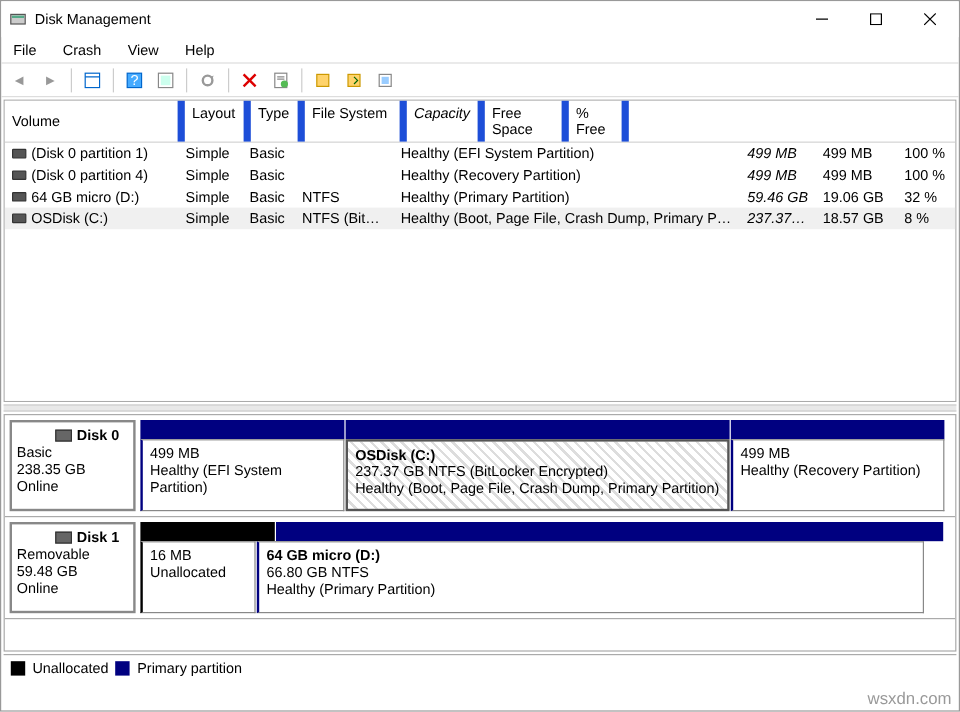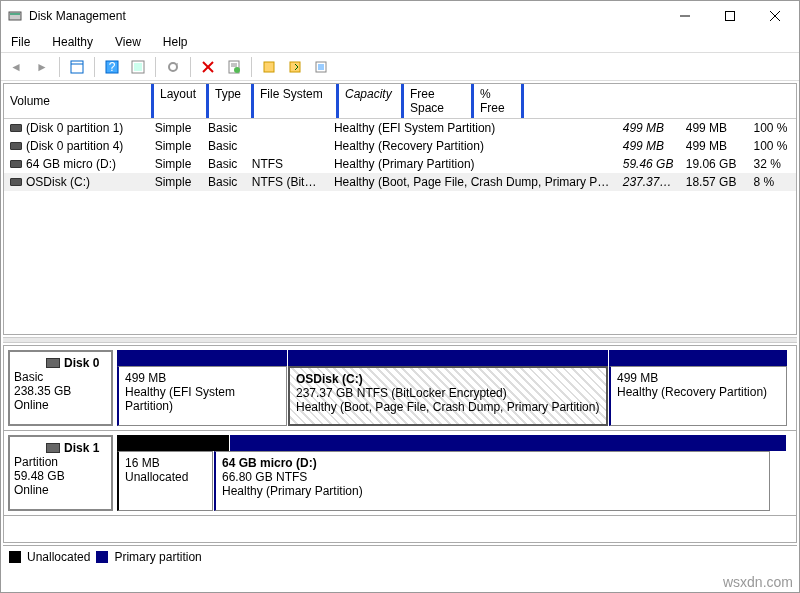"Healthy" span { text: Healthy -> Crash }
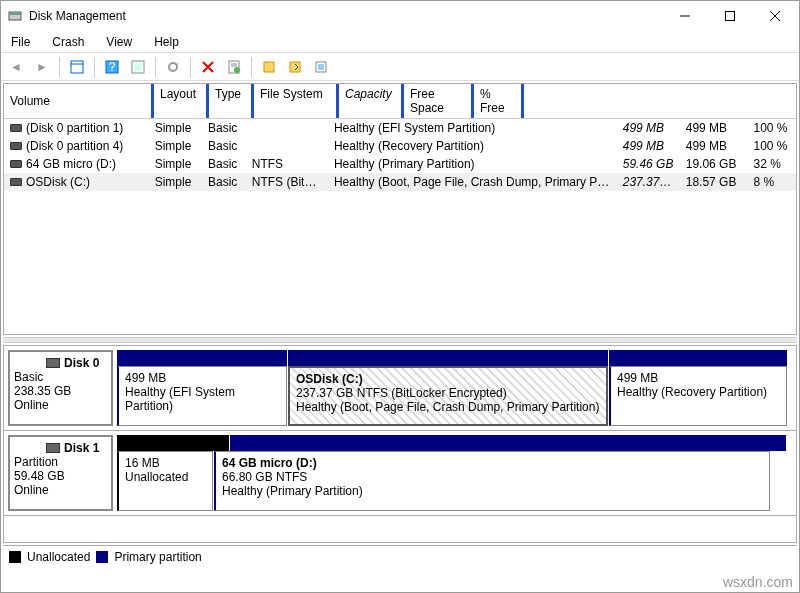"Volume" .vol-head > div { border-right: 3px solid #1d4ed8 -> 6px solid #1d4ed8 }
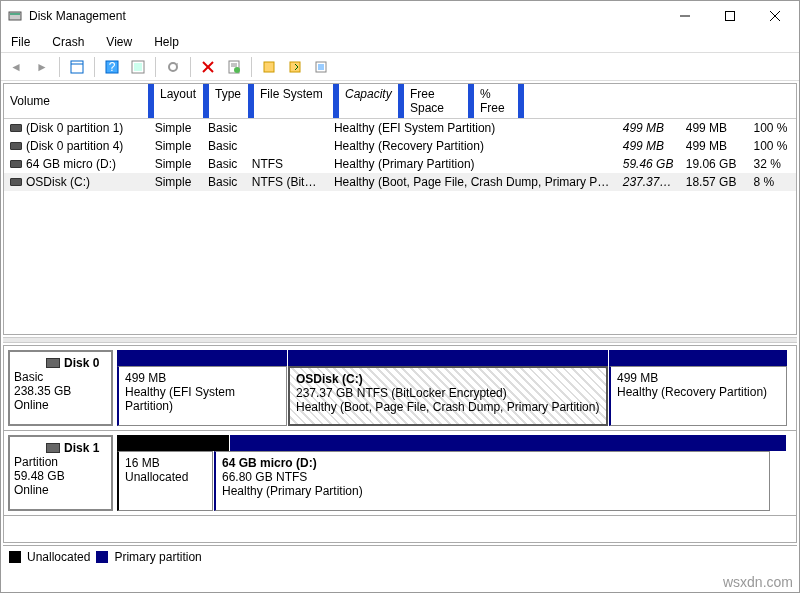"Partition" div { text: Partition -> Removable }
